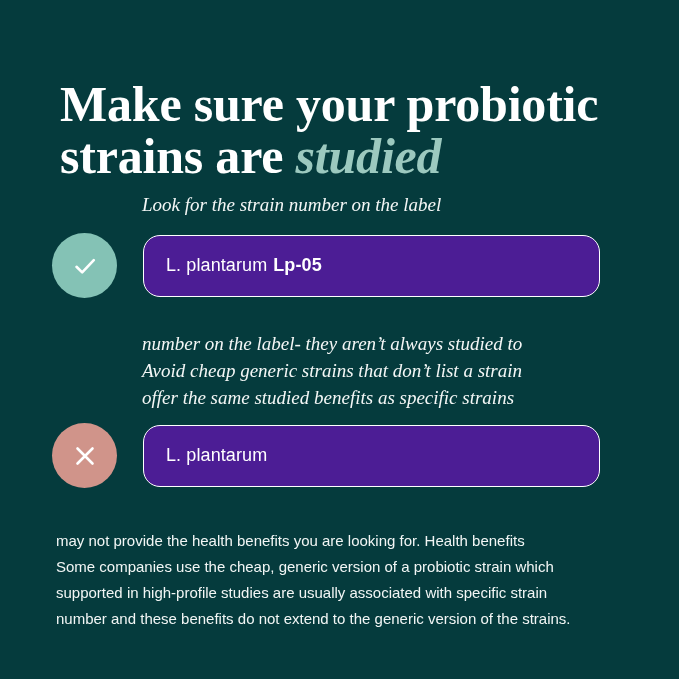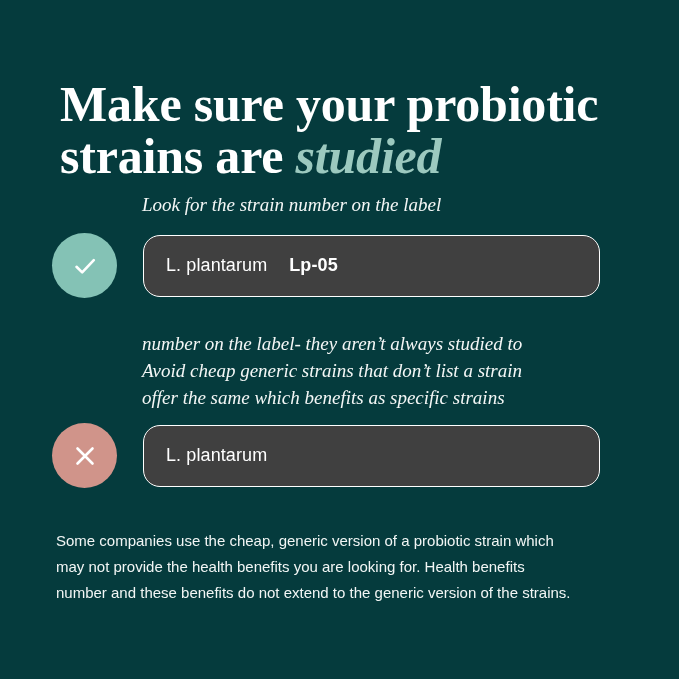"L. plantarum" .pill { background: #404040 -> #4c1d95 }
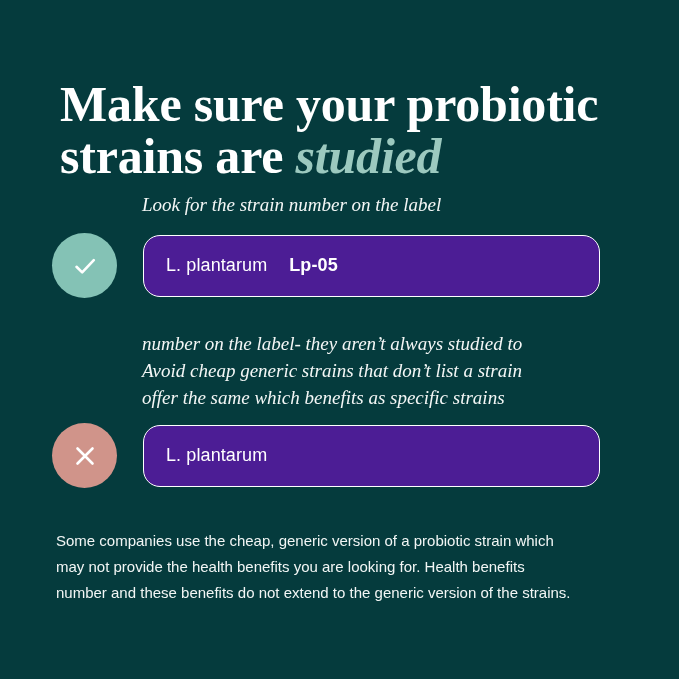"Lp-05" .strain-code { margin-left: 22px -> 6px }
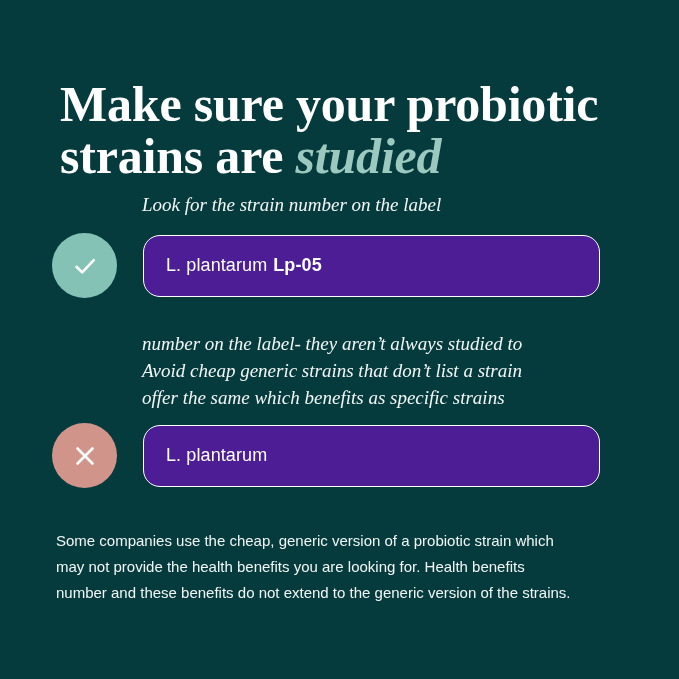"offer the same which benefits" div { text: which -> studied }
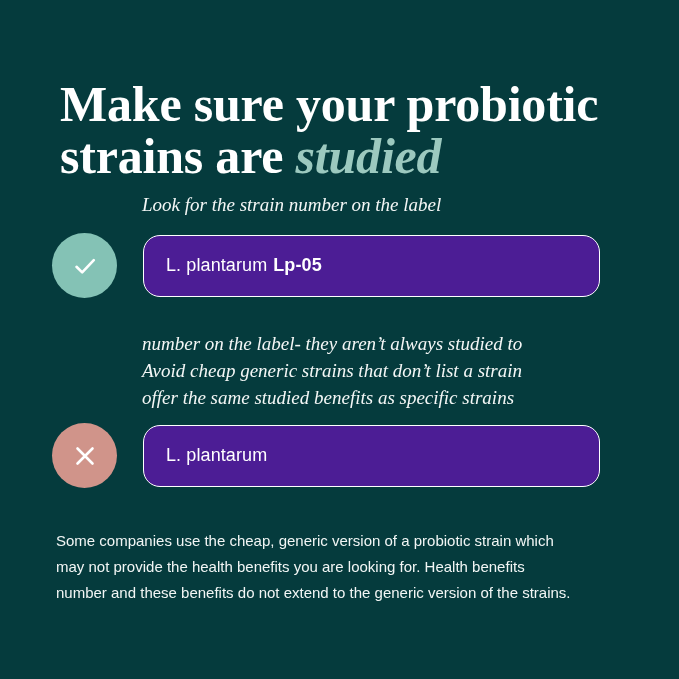"Some companies use the cheap," div { order: before "may not provide the health" -> after "may not provide the health" }
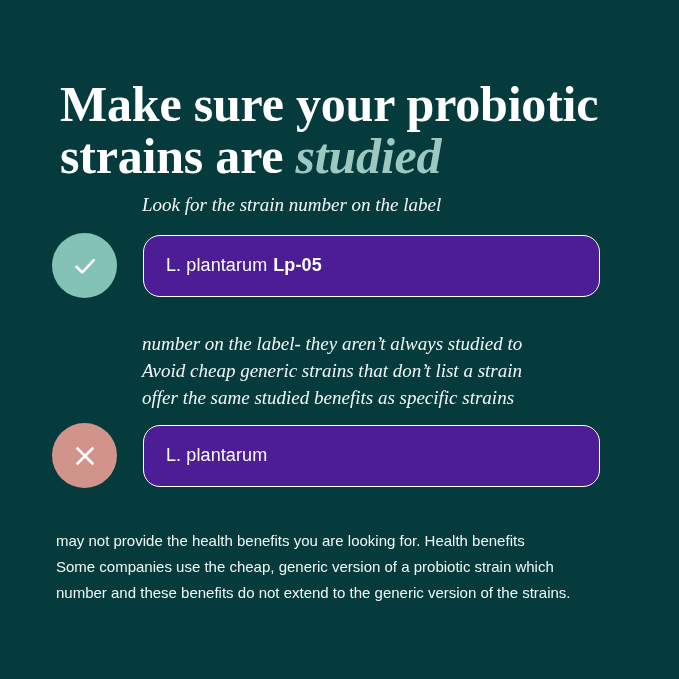"supported in high-profile studies are" div { html: none -> <div>supported in high-profile studies are usually associated with specific strain</div> }
